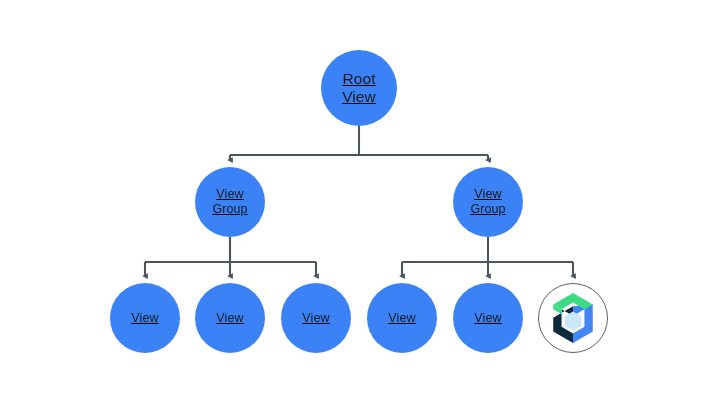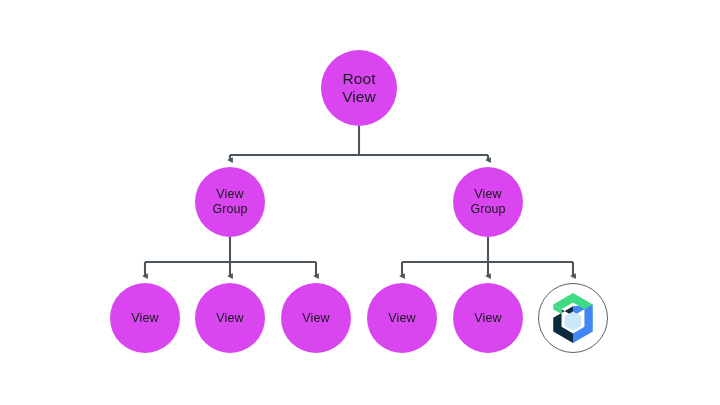"Root" .node-filled { background: #d946ef -> #3b82f6; text-decoration: none -> underline }
